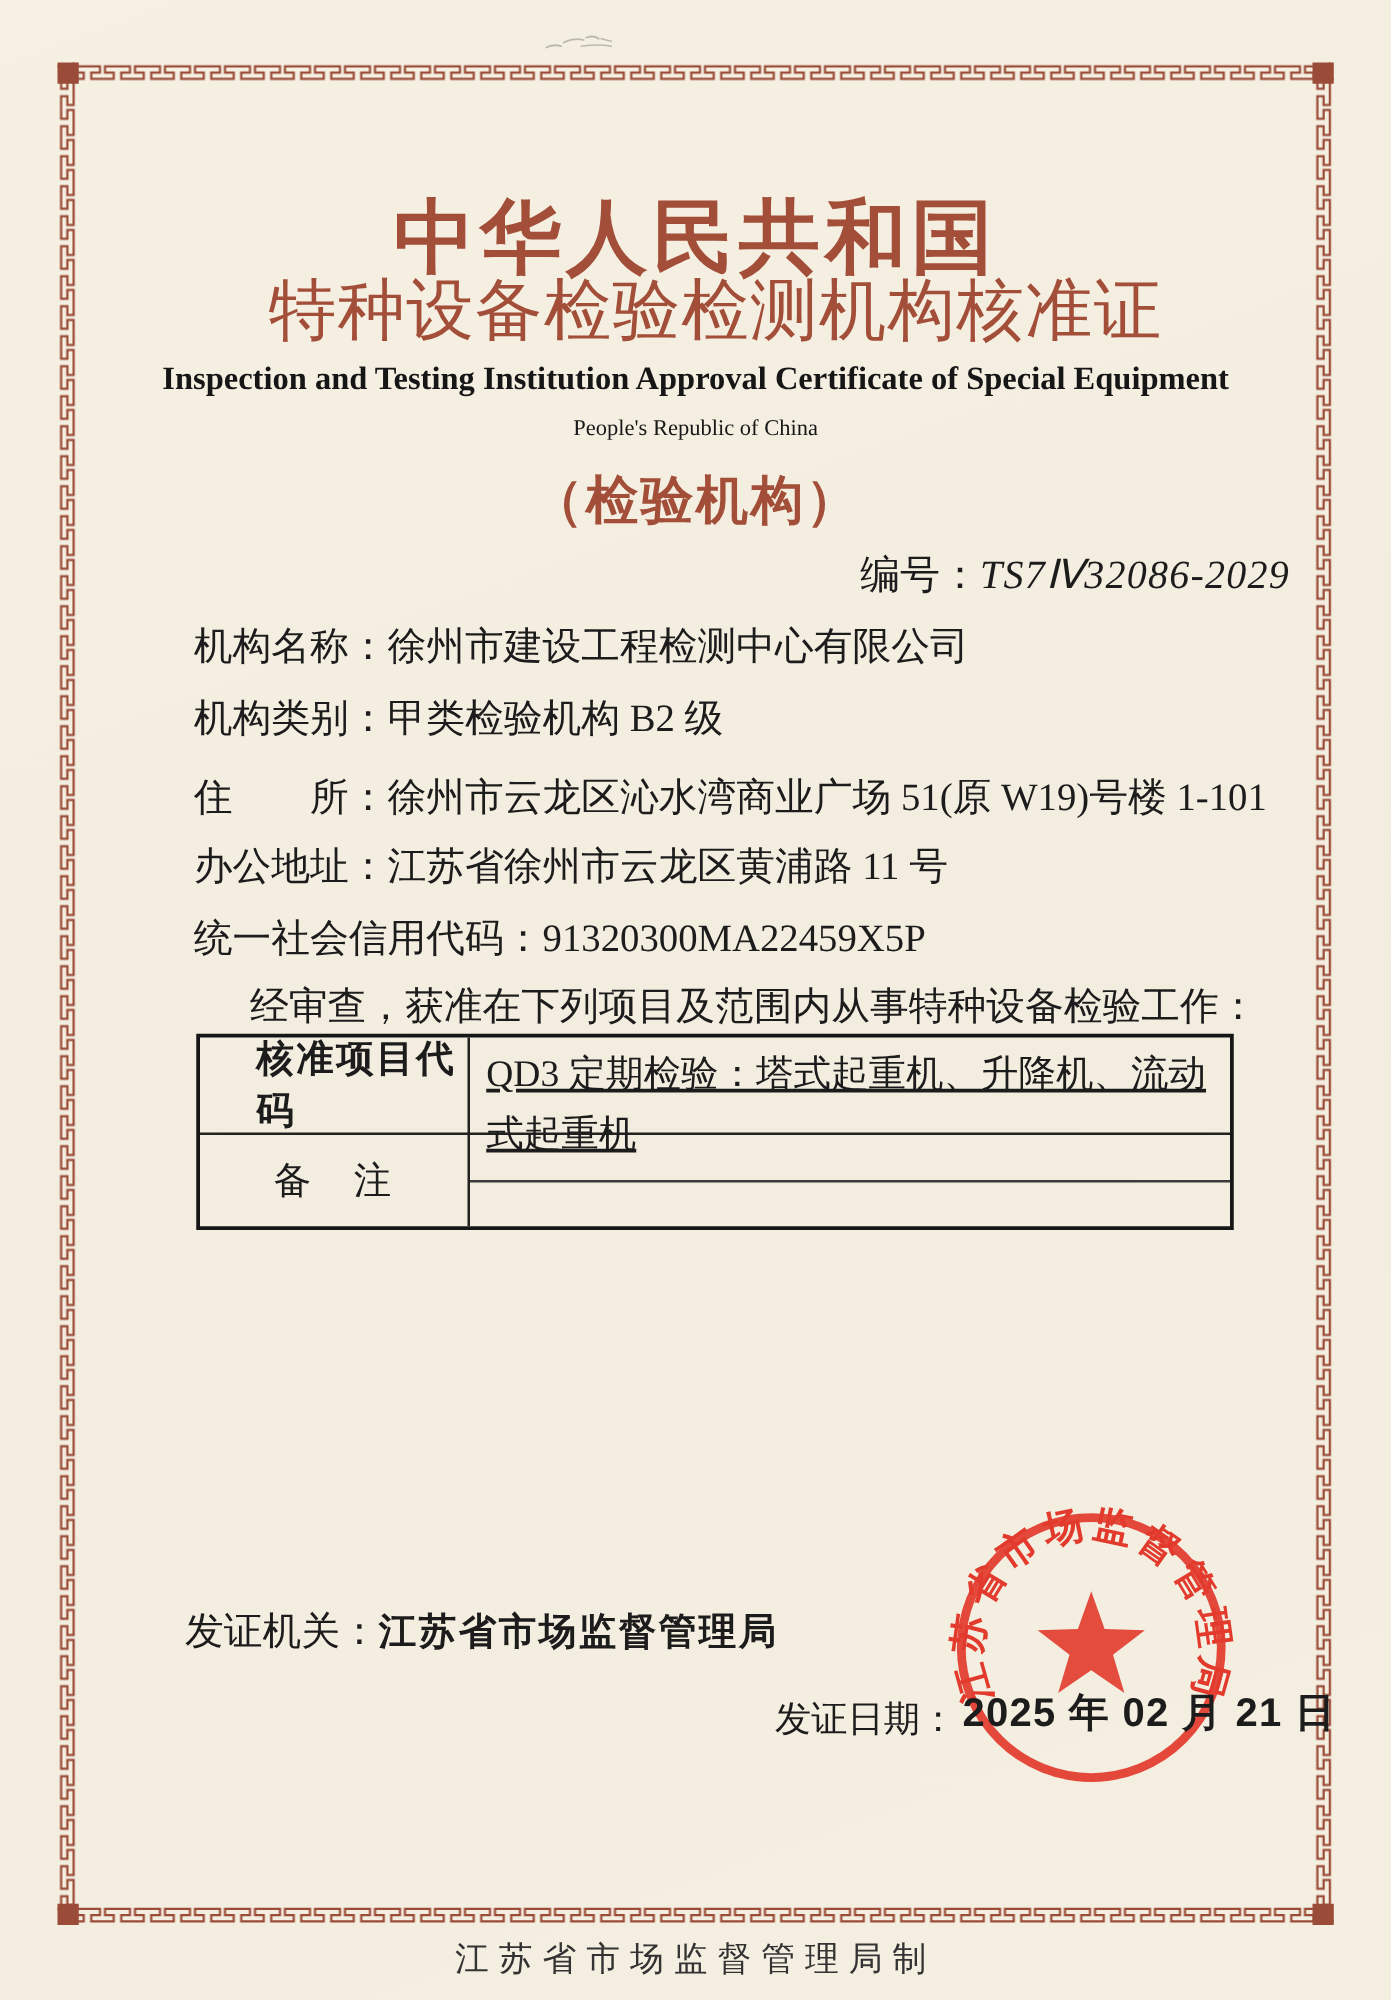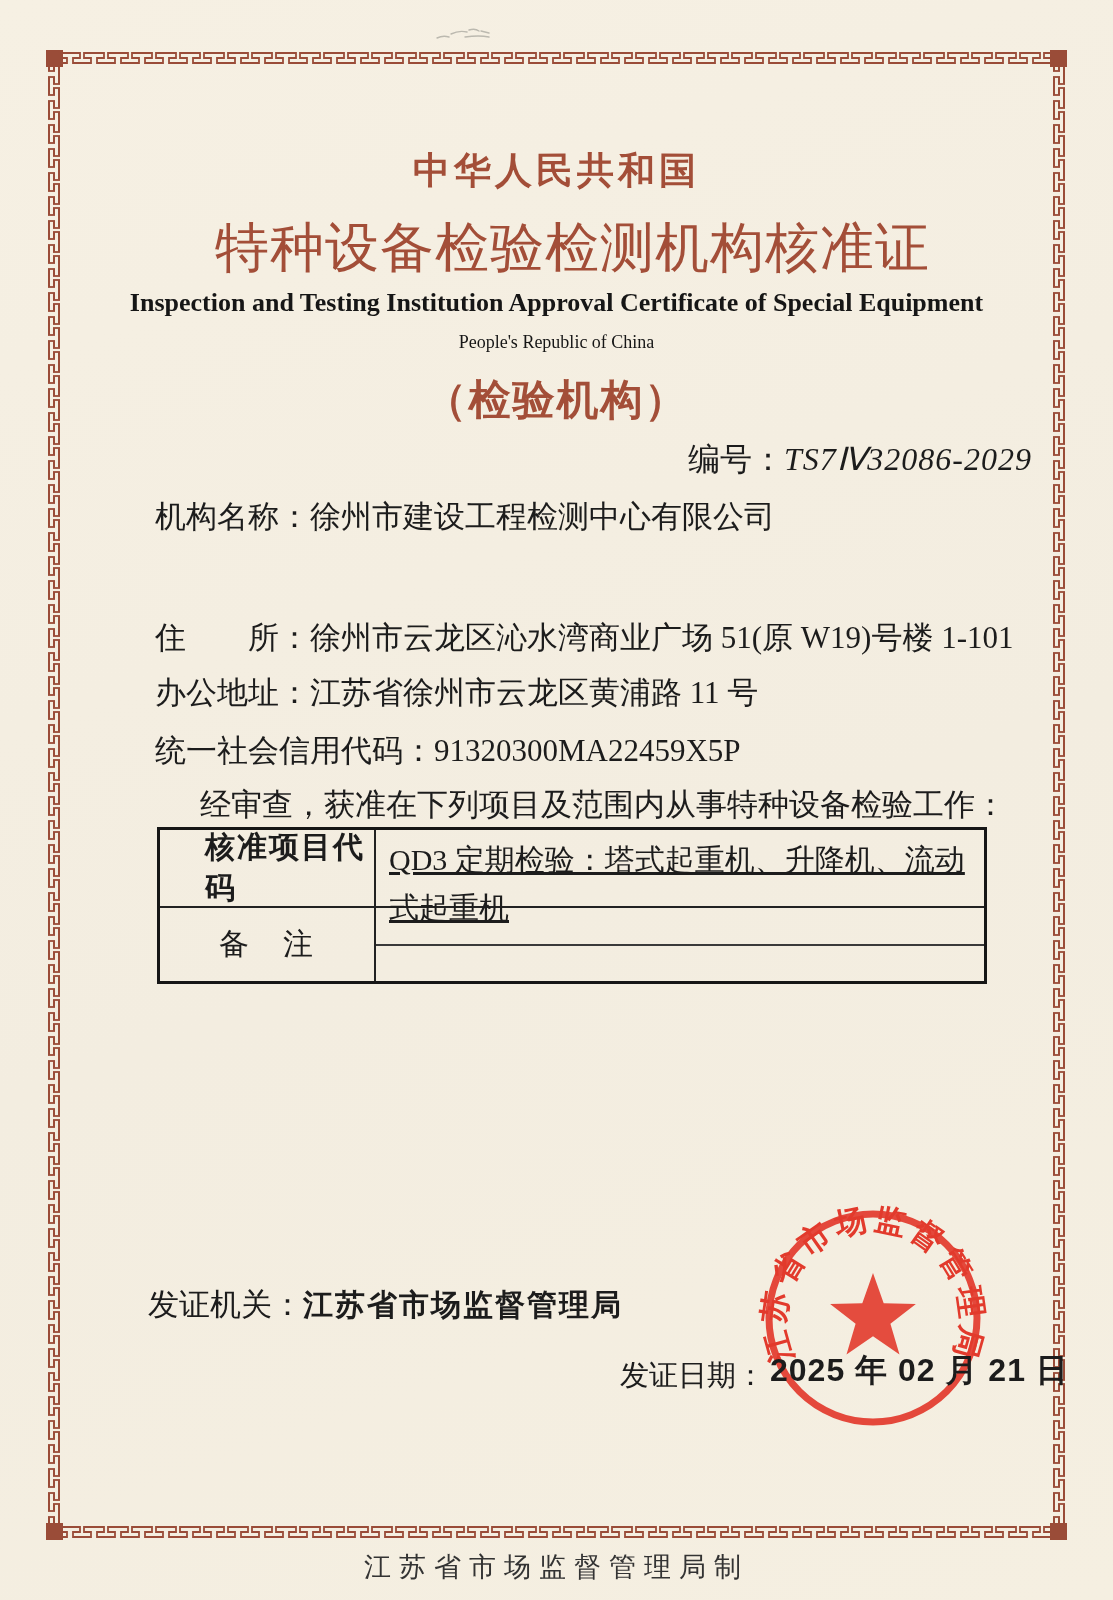"中华人民共和国" .t1 { font-size: 37px -> 65px }
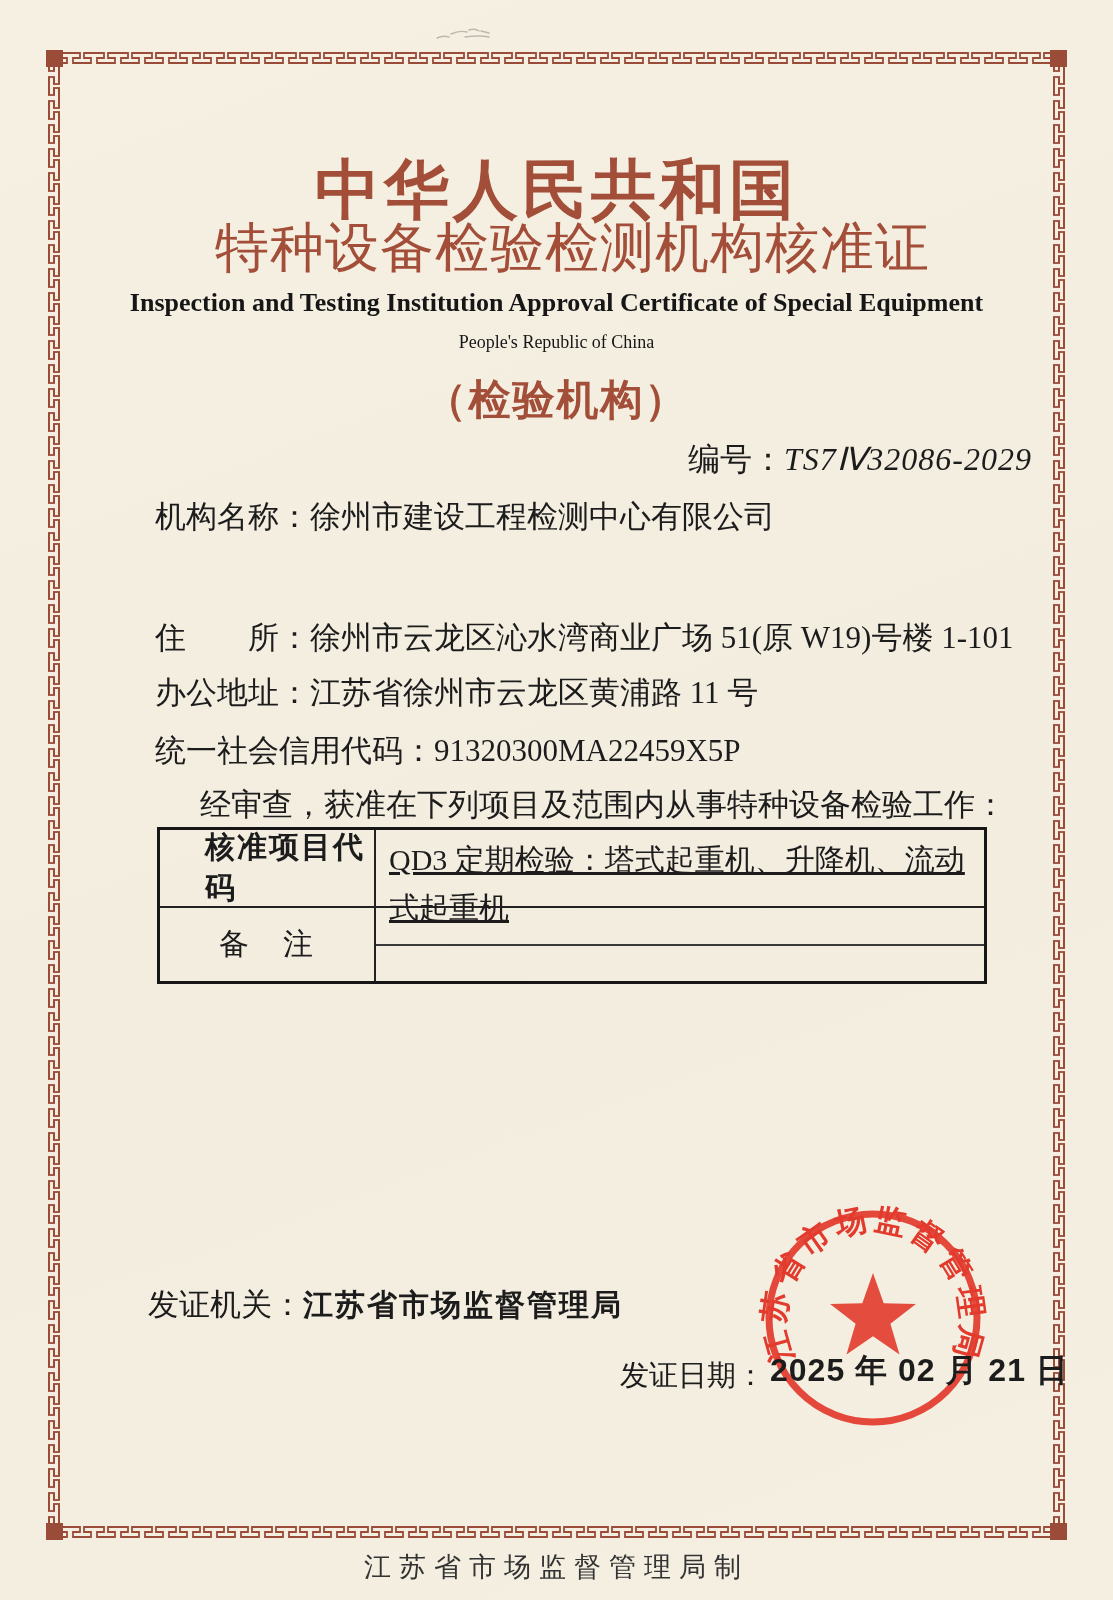"机构类别：甲类检验机构 B2 级" div.abs { html: none -> <div> <span>机构类别：</span><span>甲类检验机构 B2 级</span> </div> }
